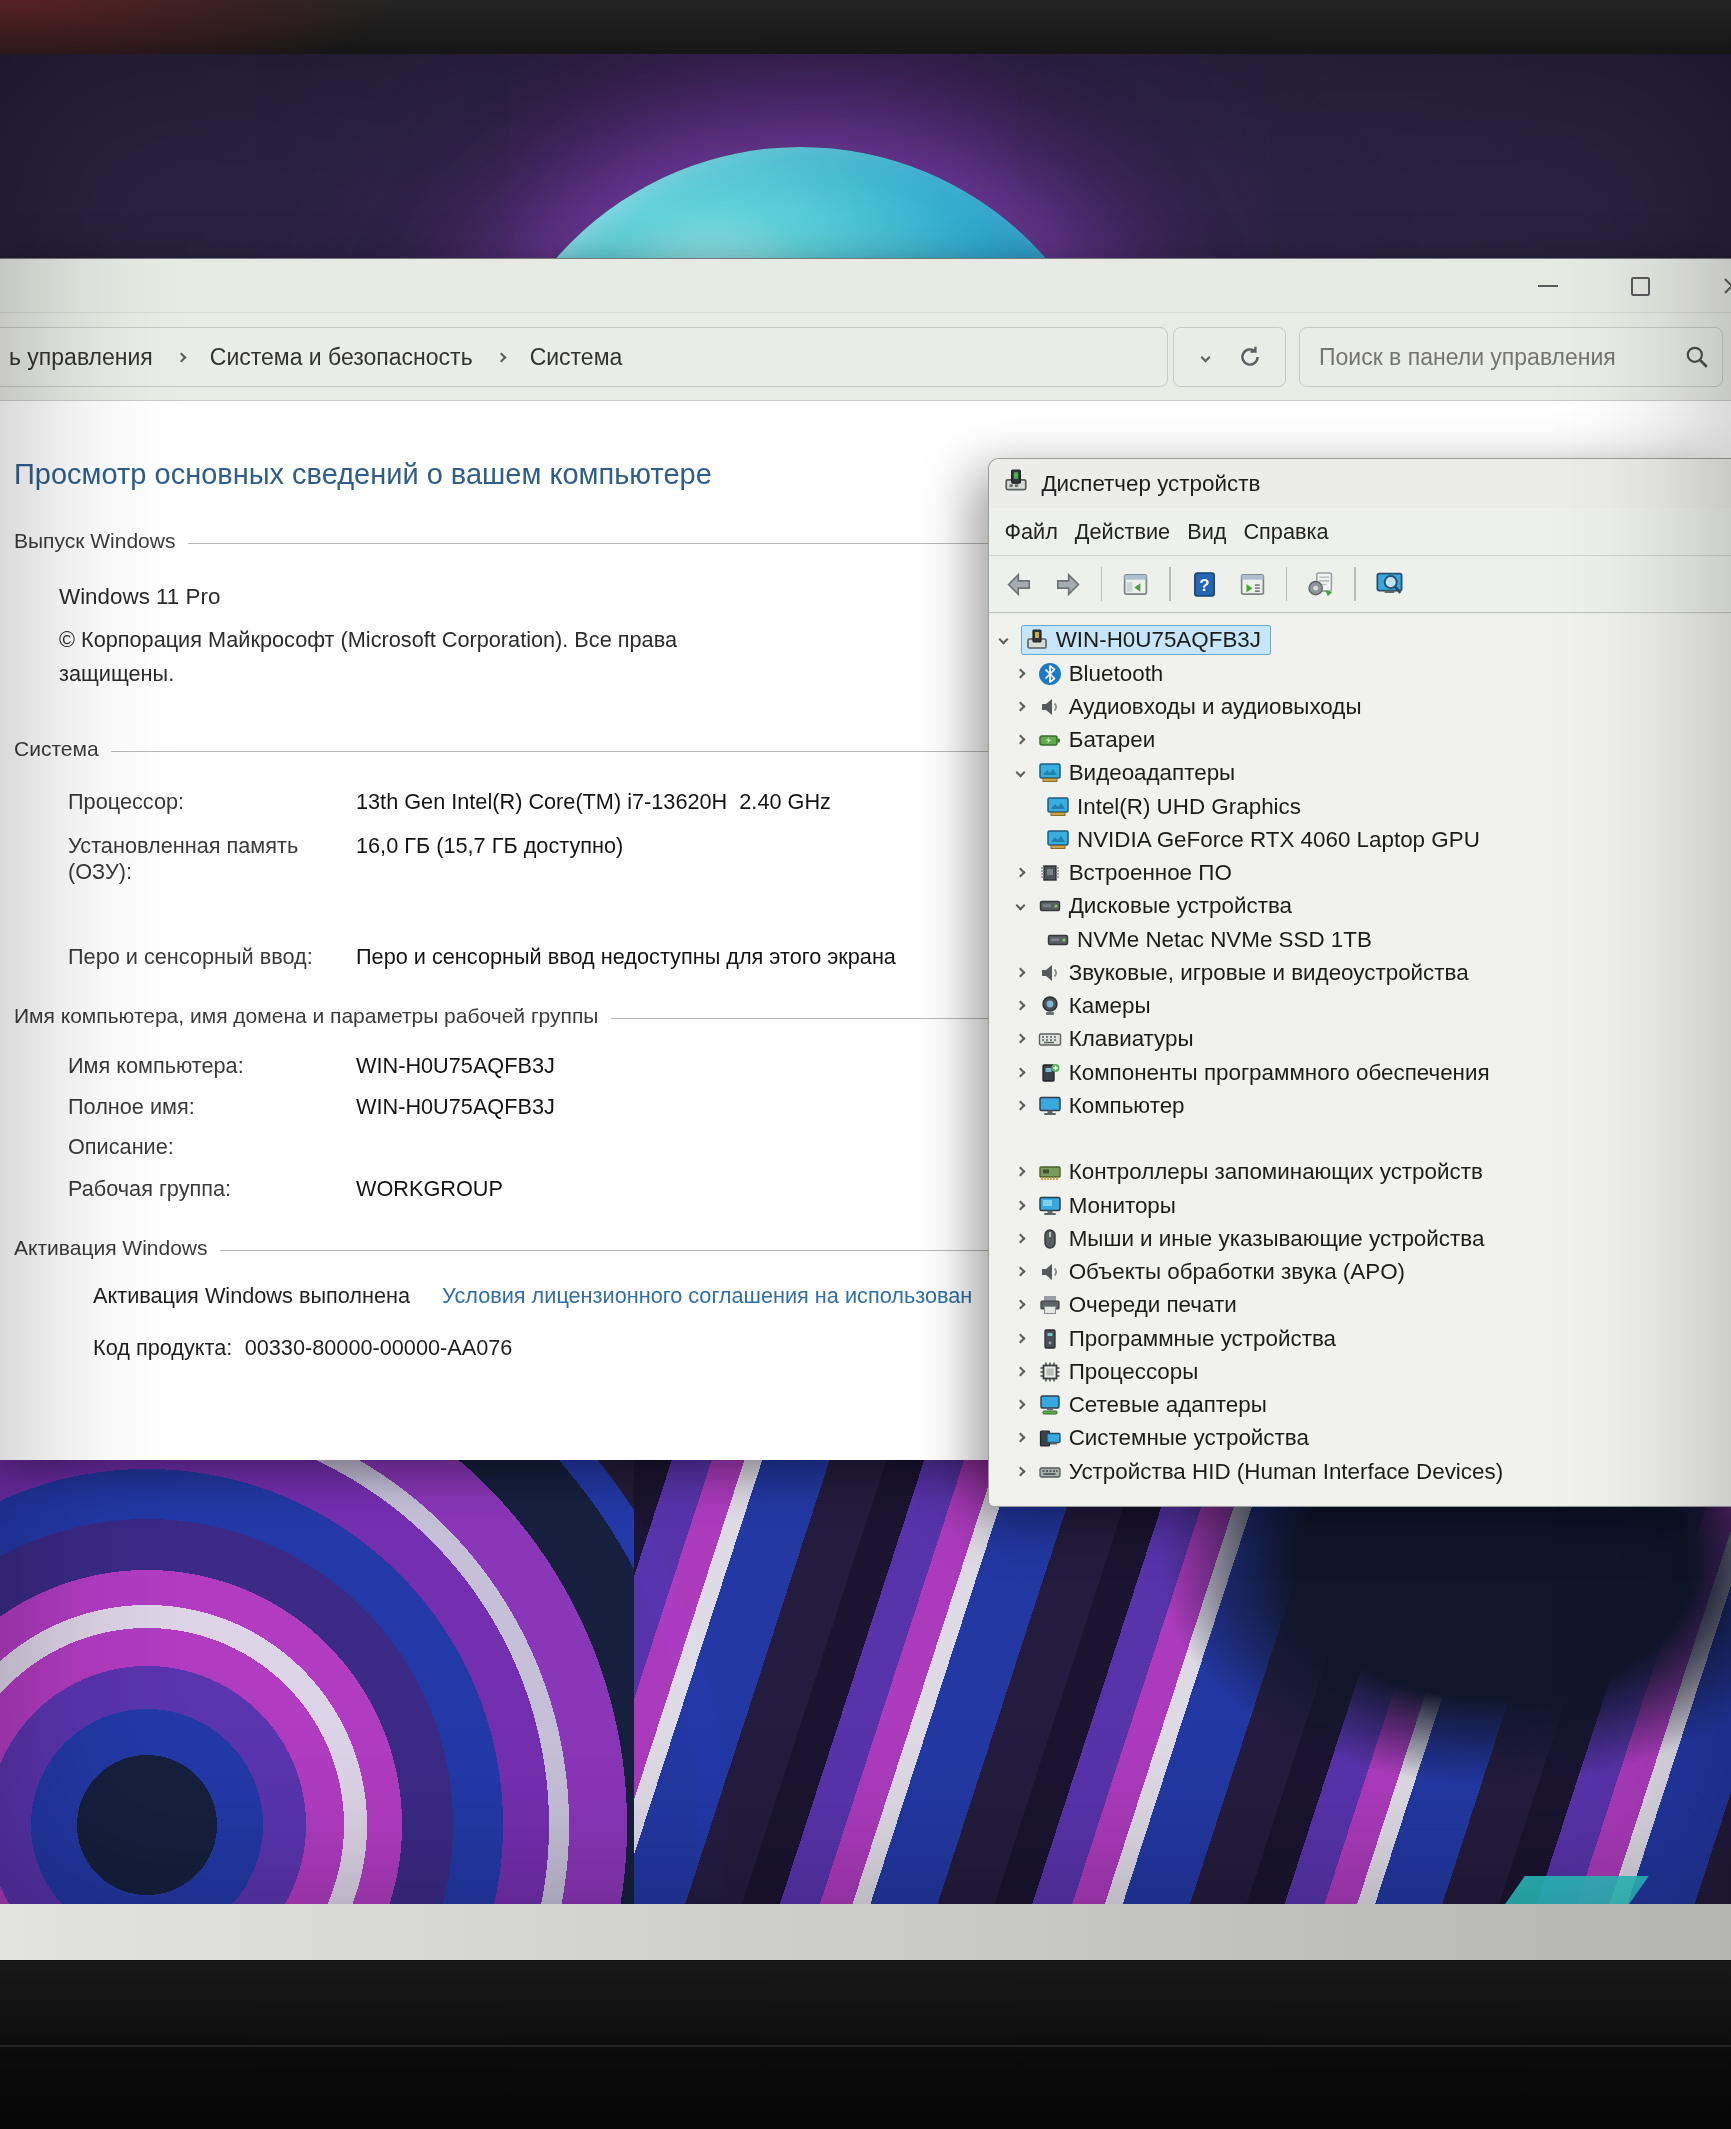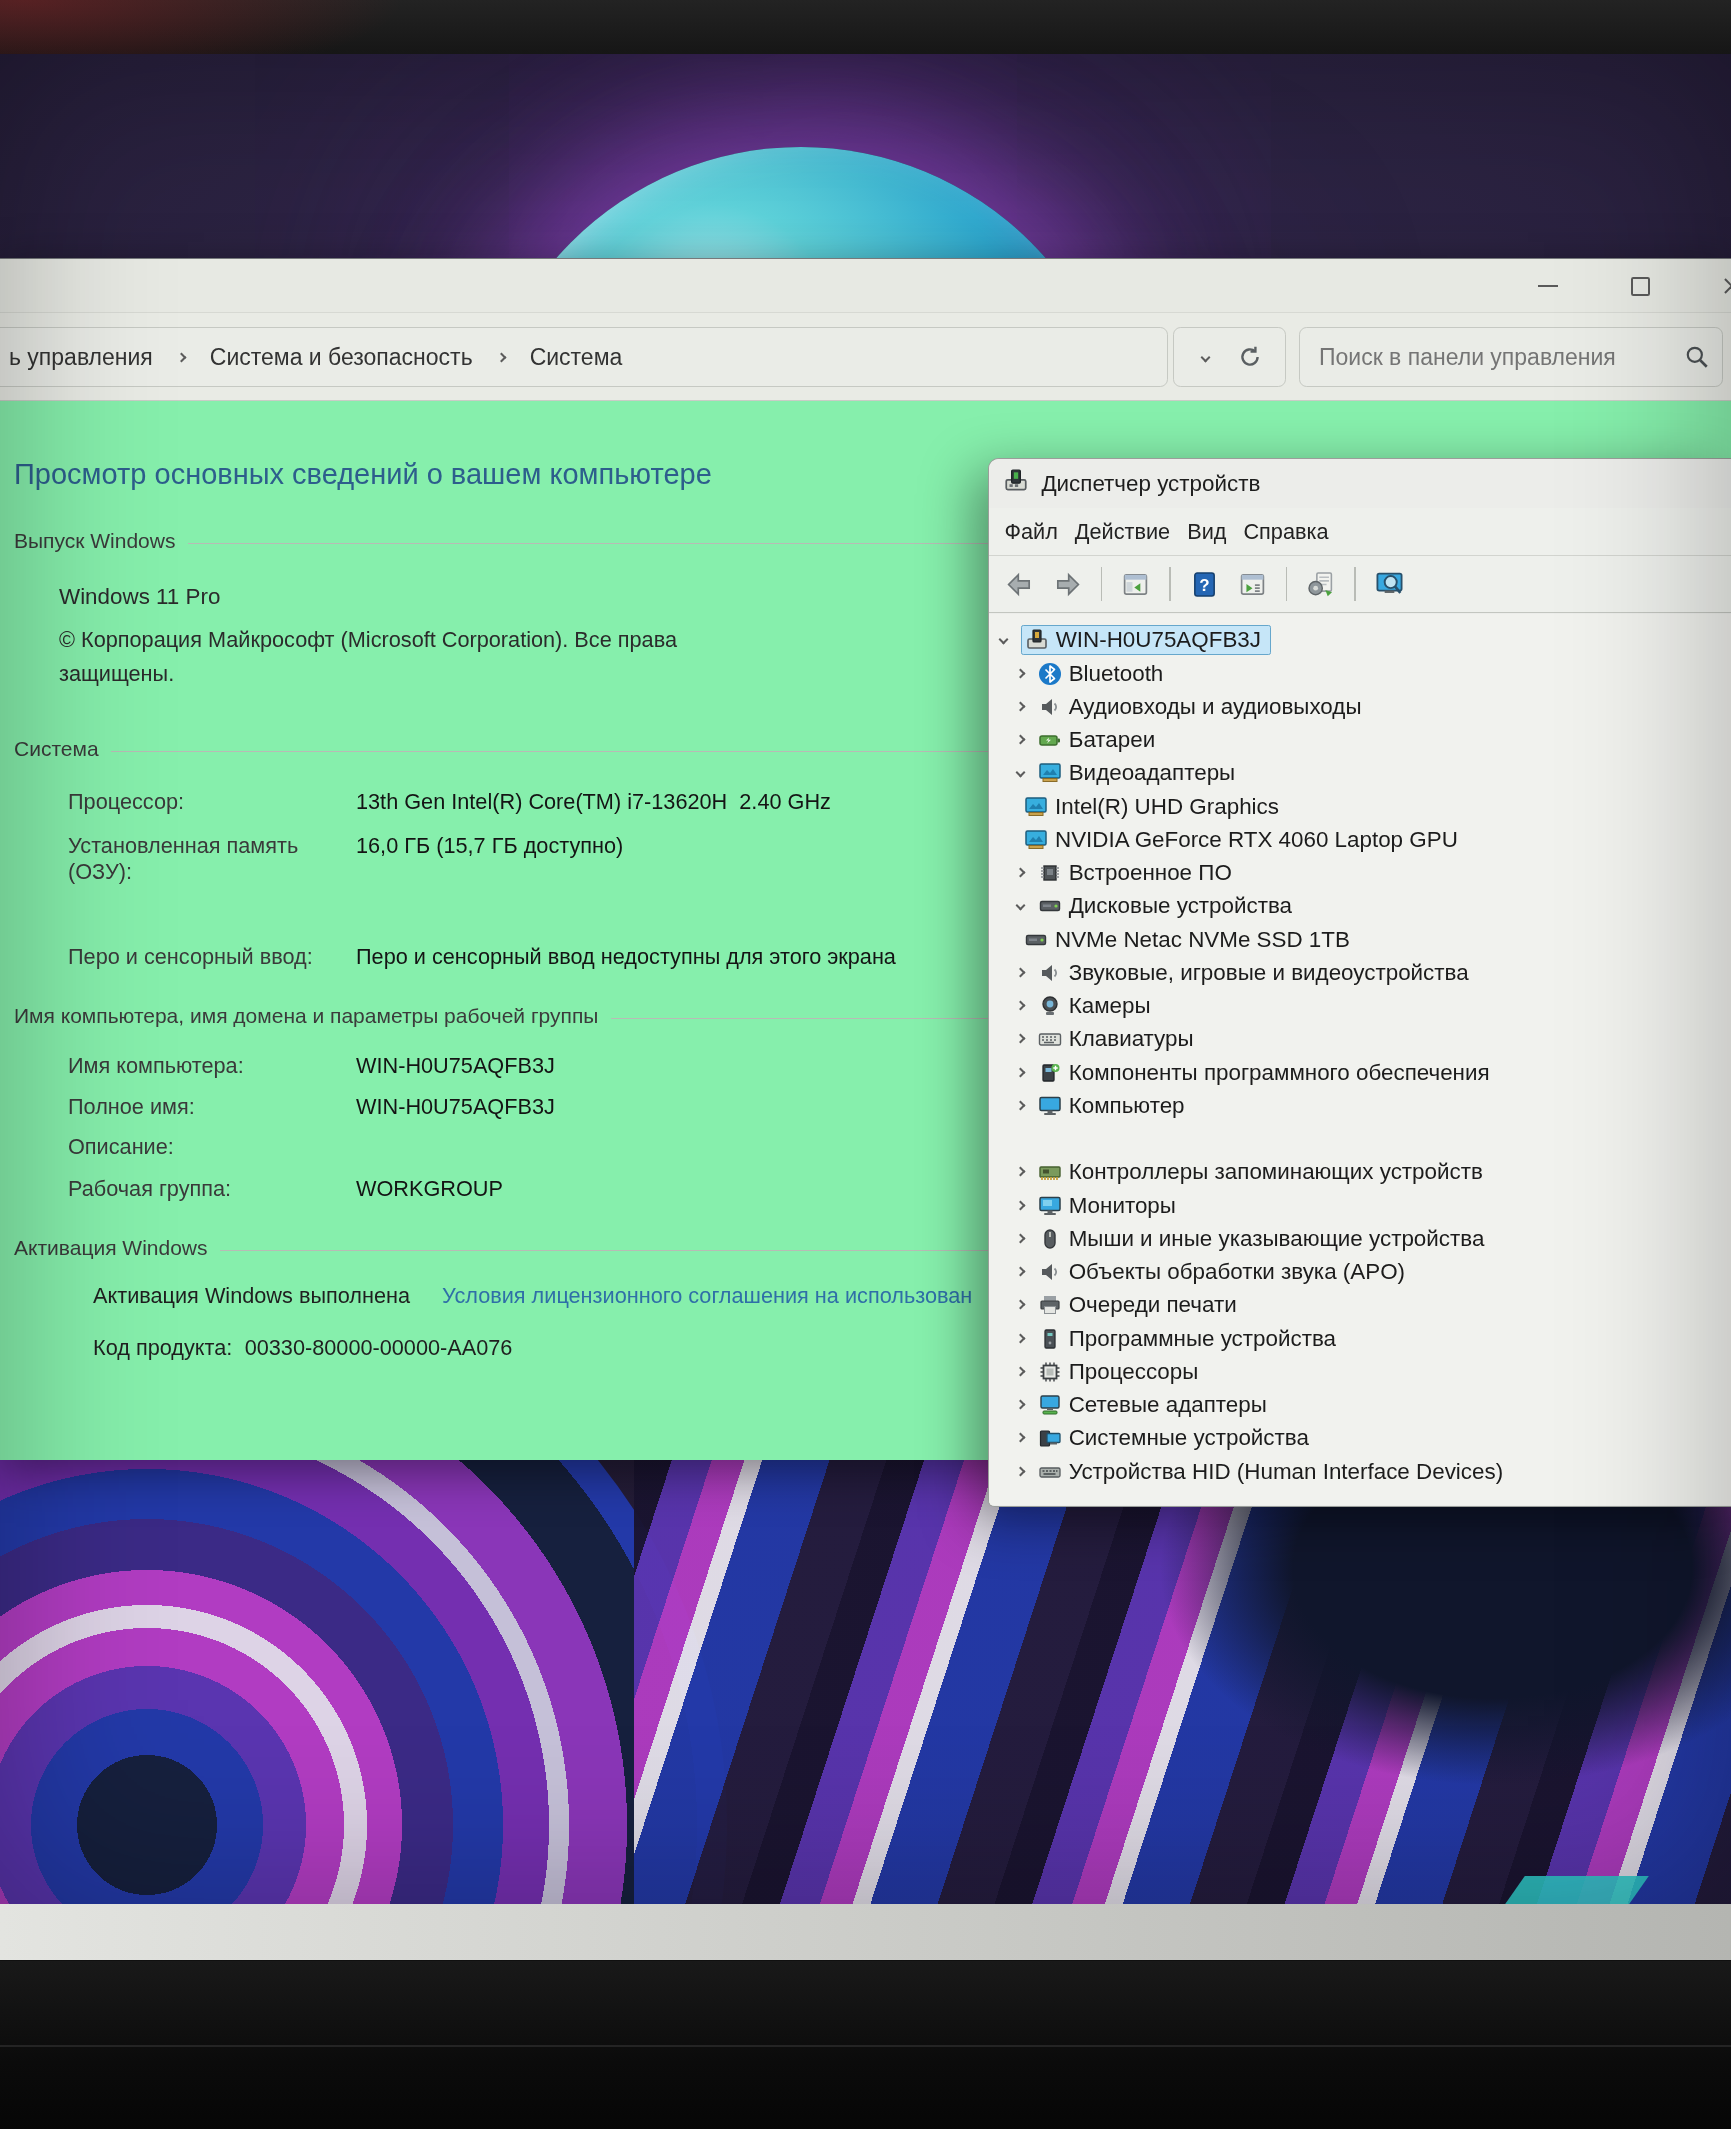"ь управления" .cp { background: #86efac -> #ffffff }
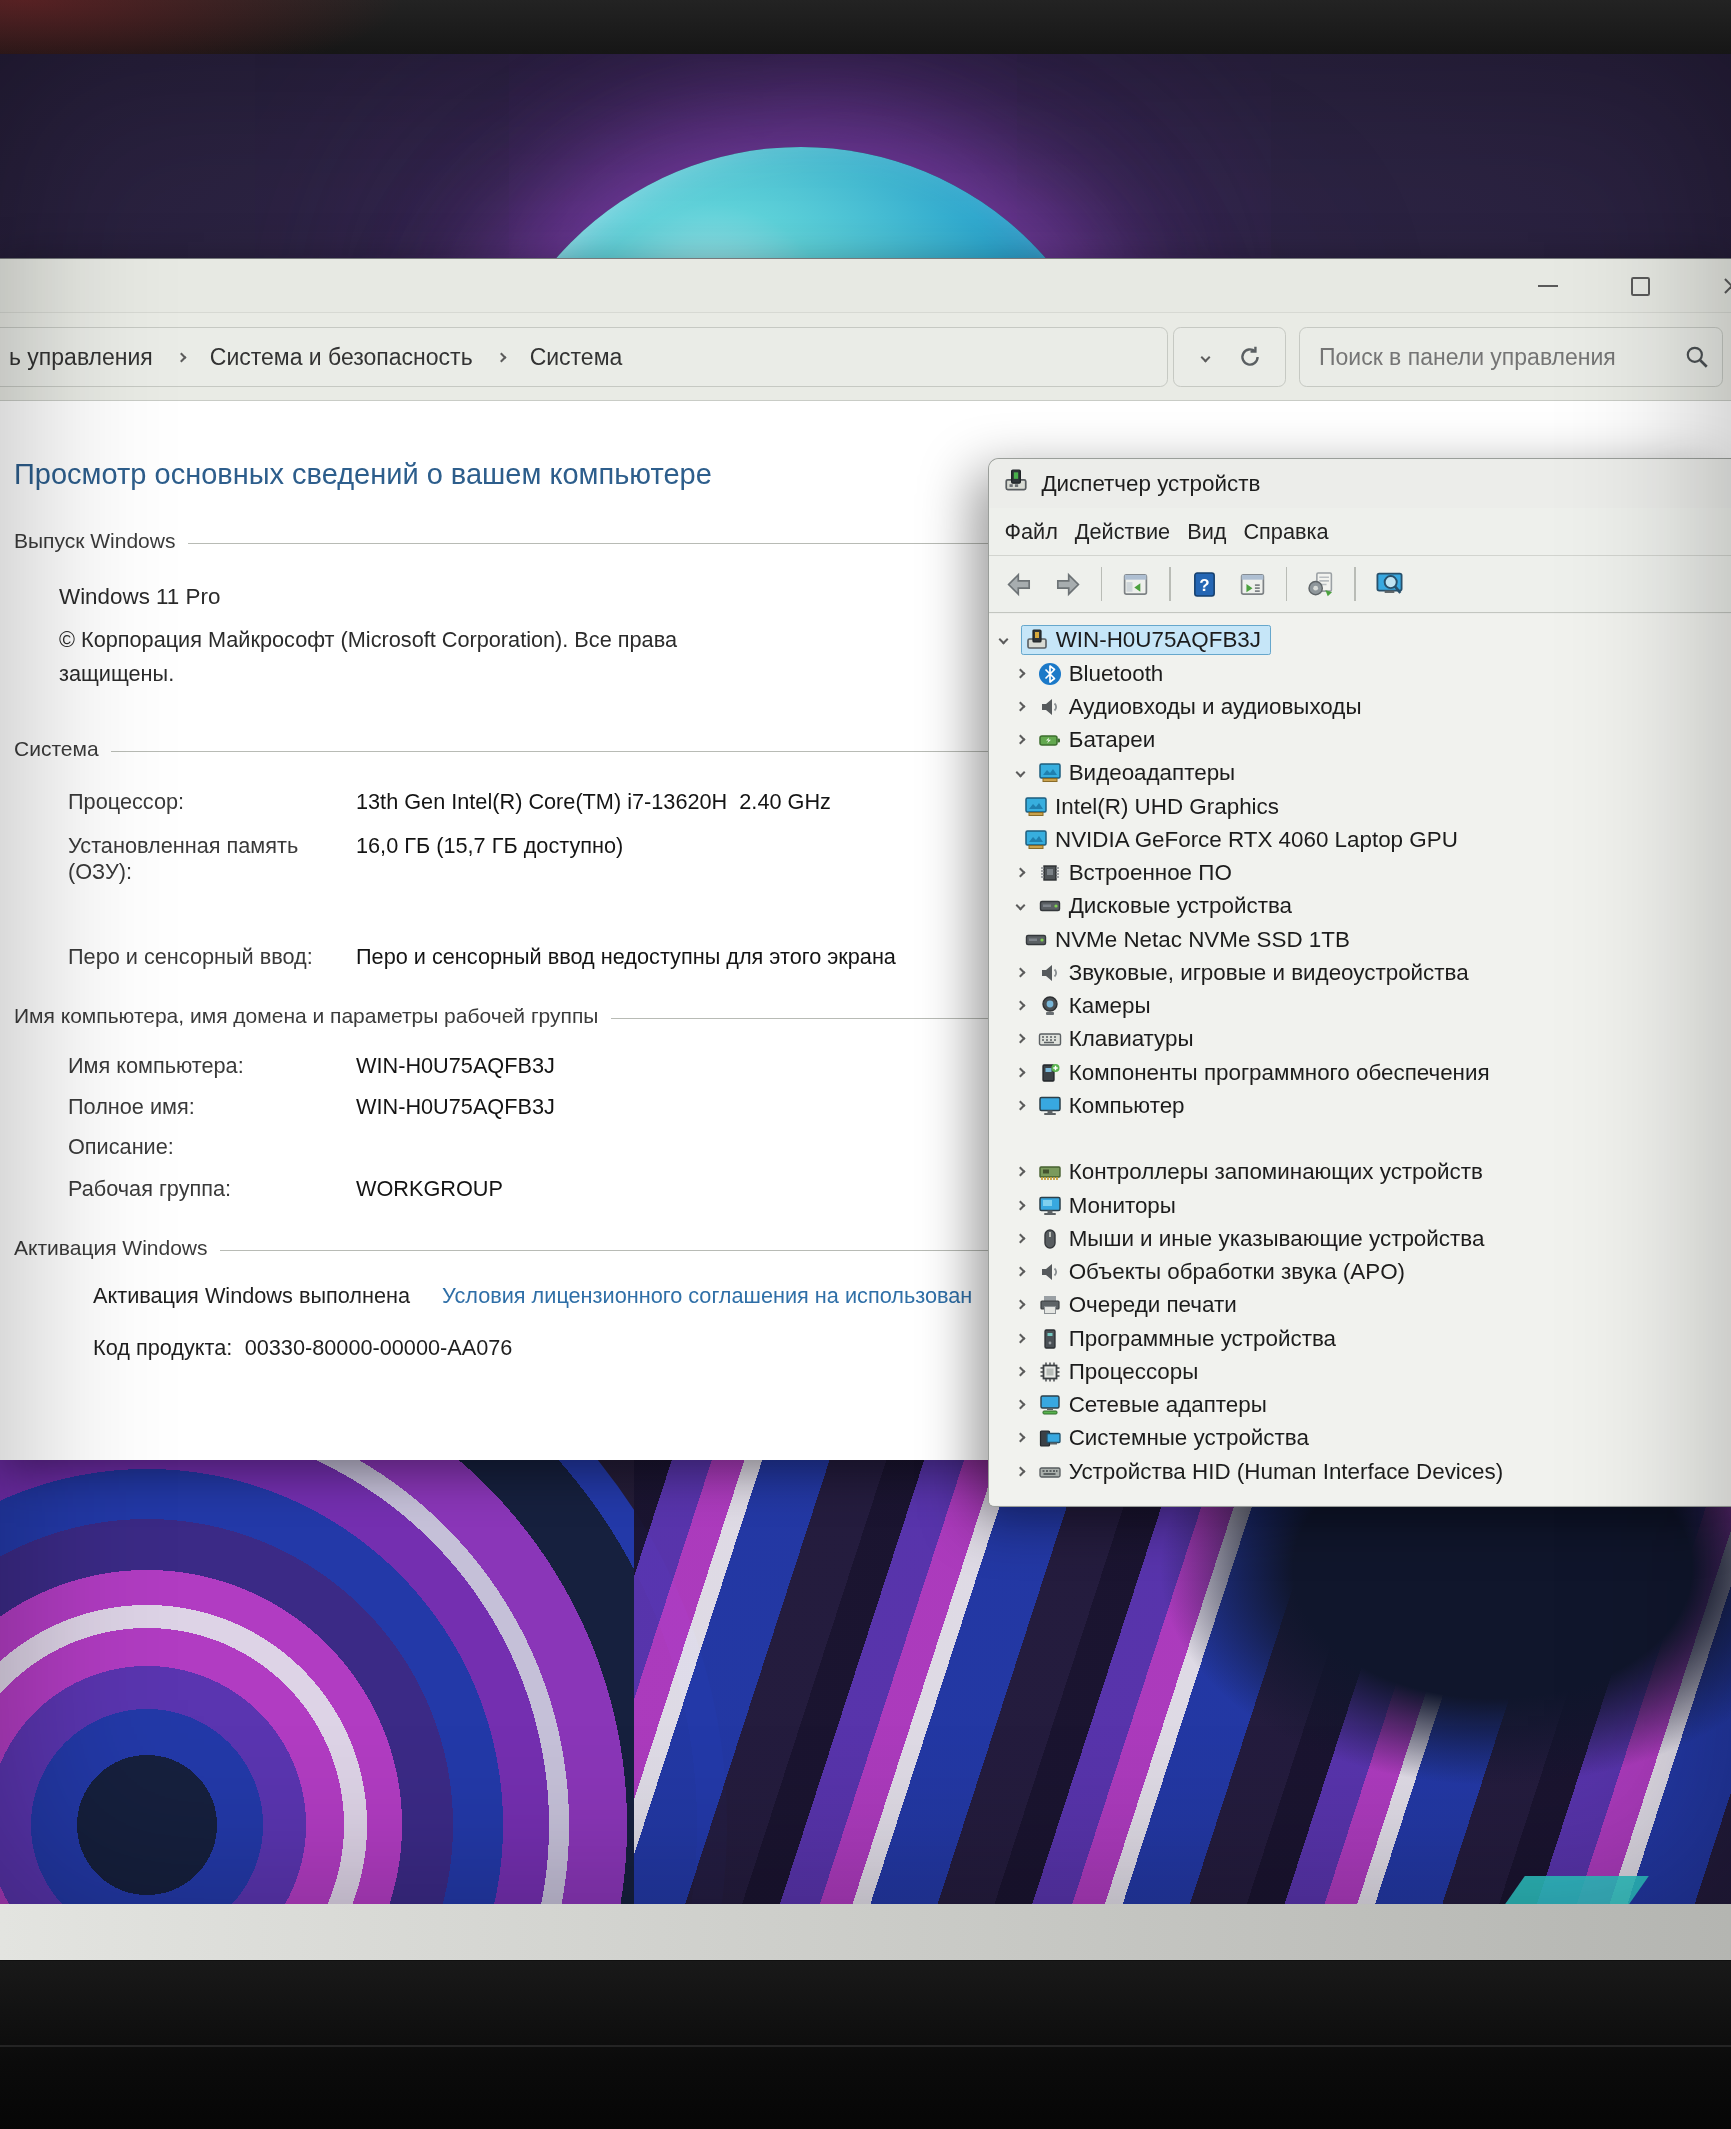"Intel(R) UHD Graphics" .lvl2 { padding-left: 35px -> 57px }
